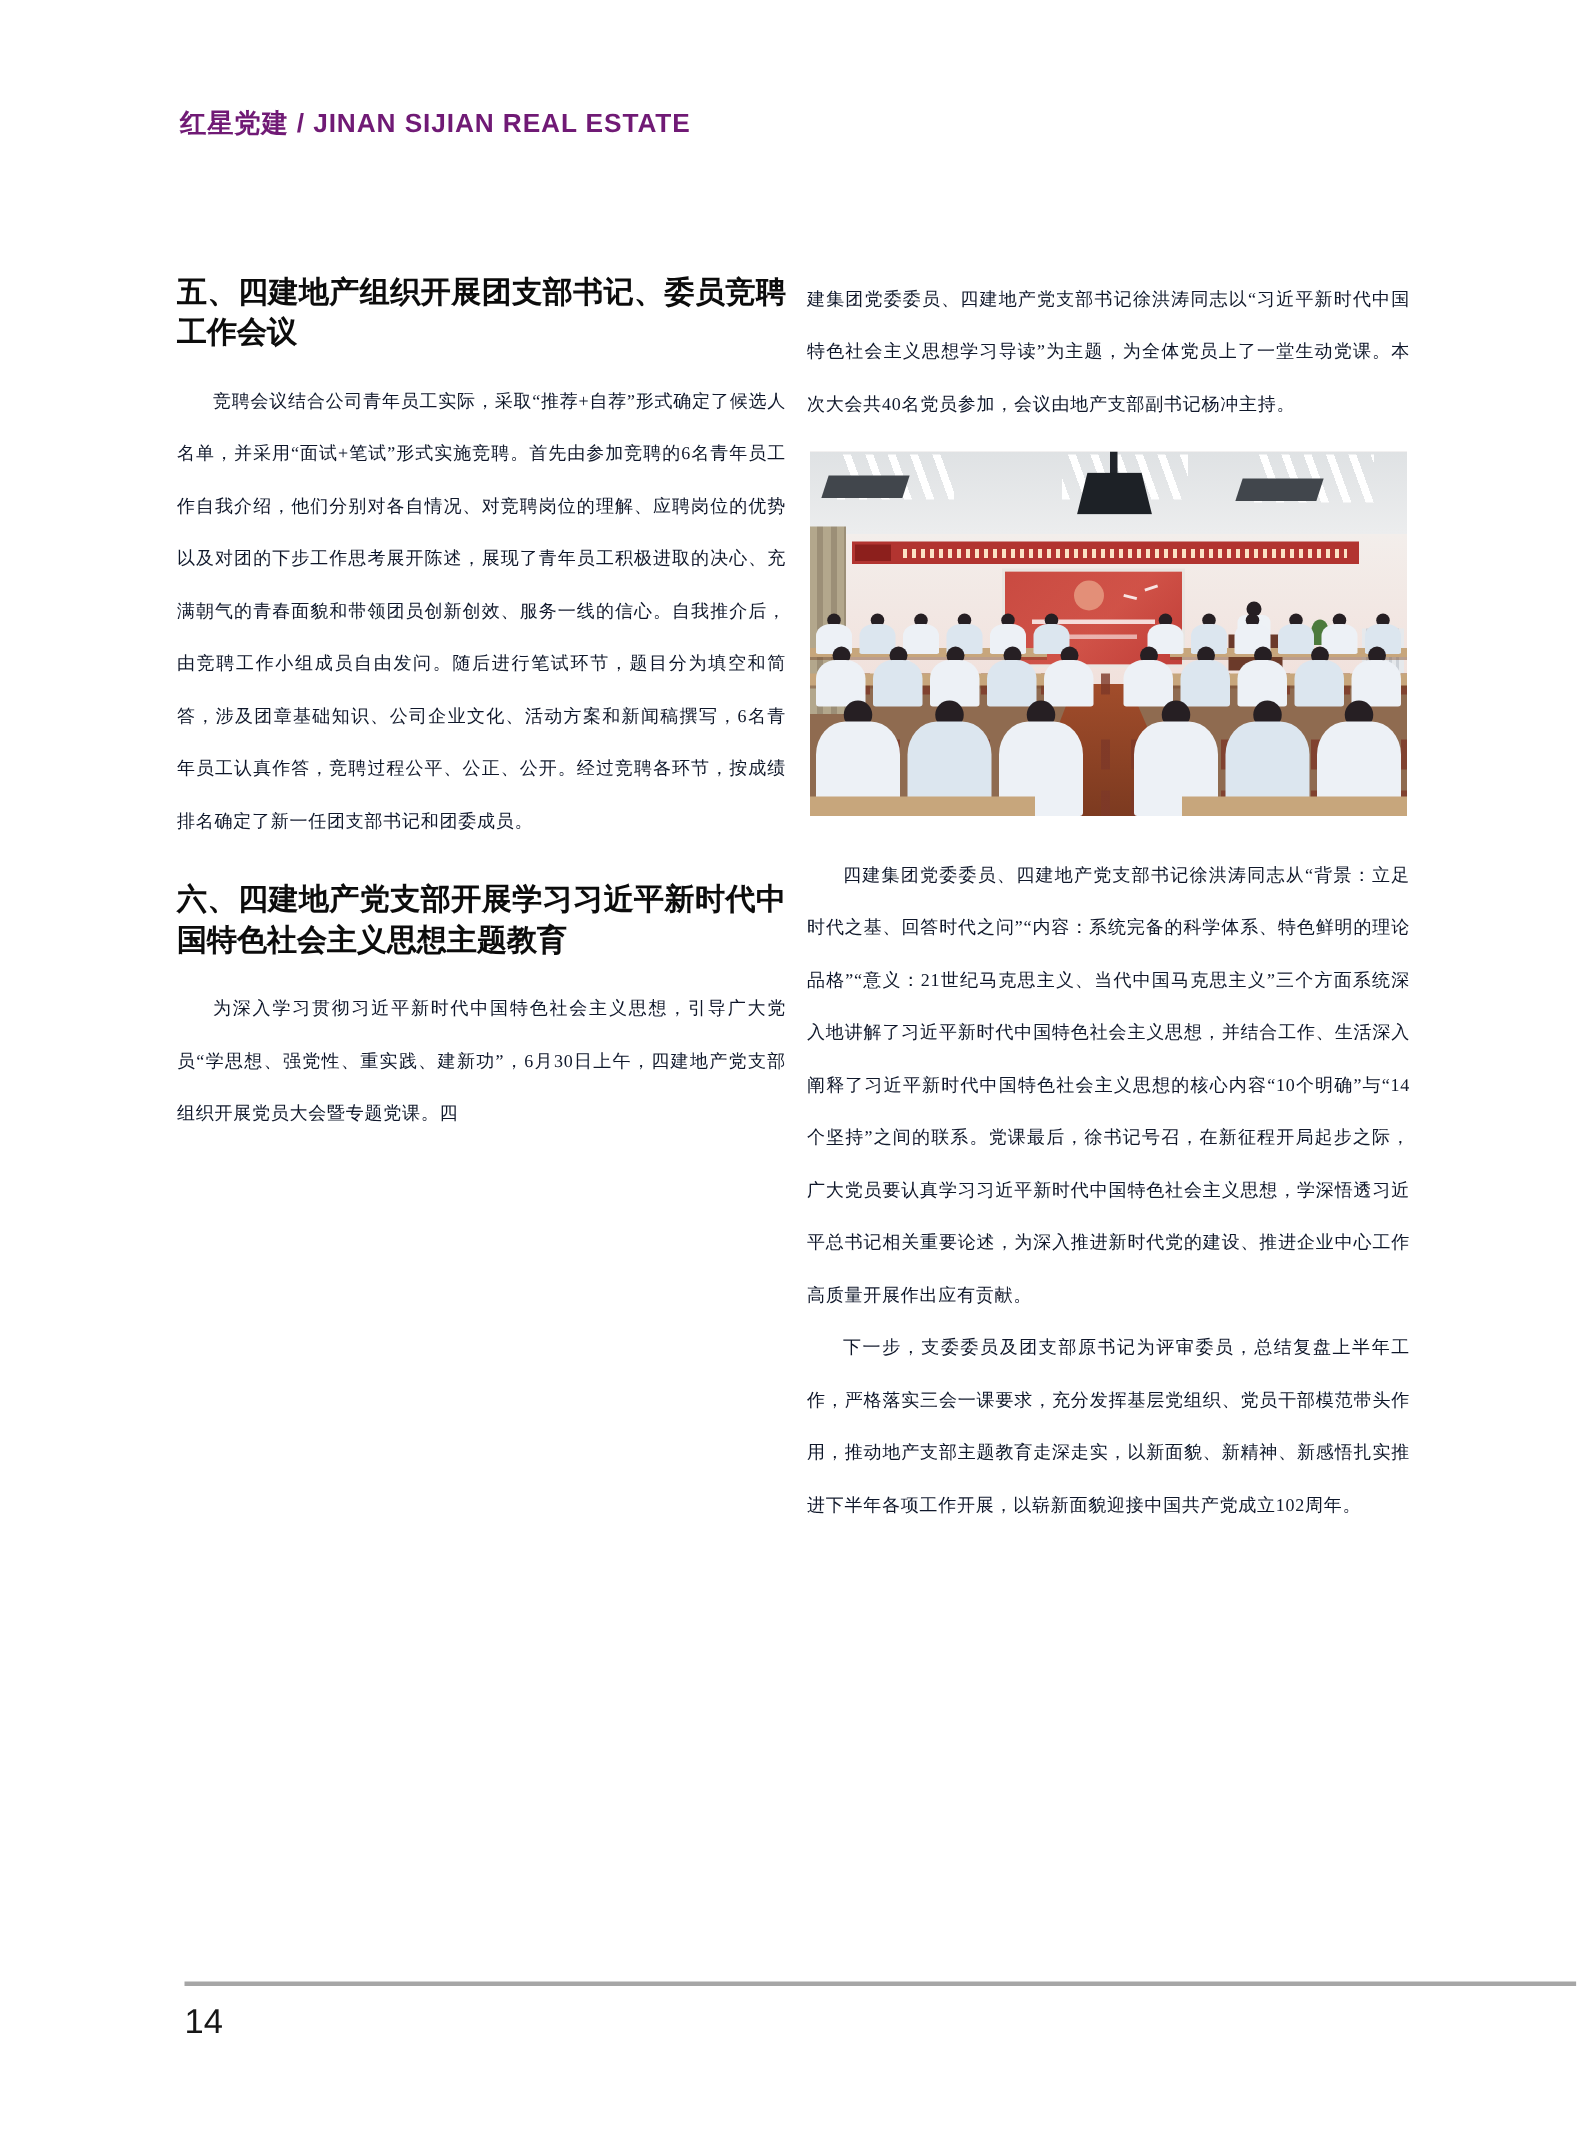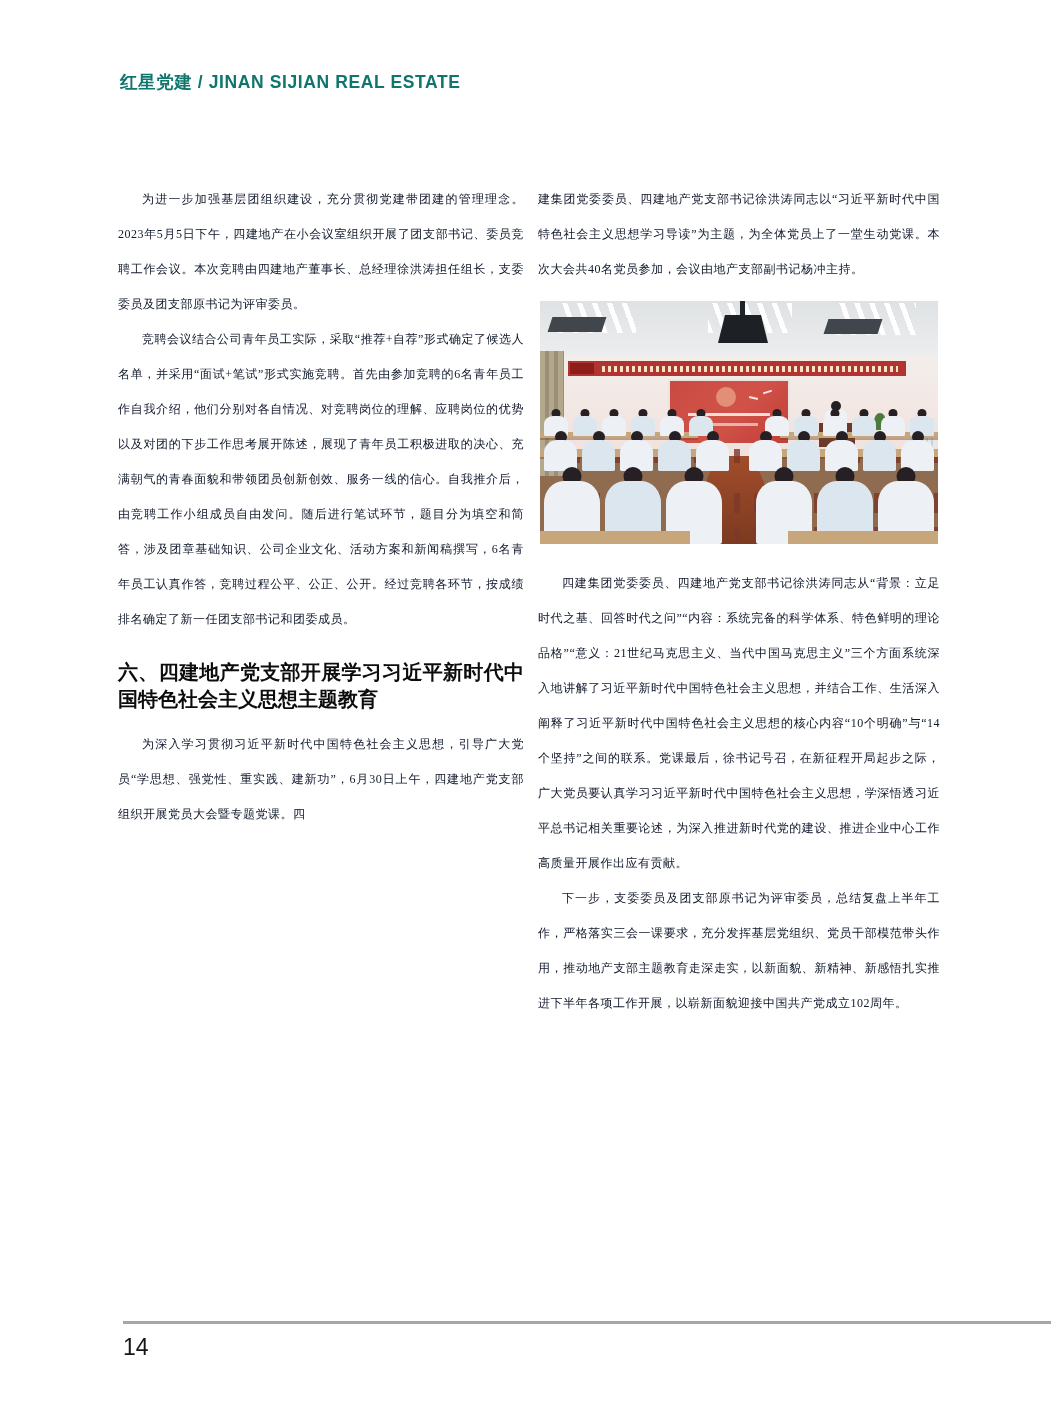"红星党建 / JINAN SIJIAN REAL" .hdr { color: #0f766e -> #701a75 }
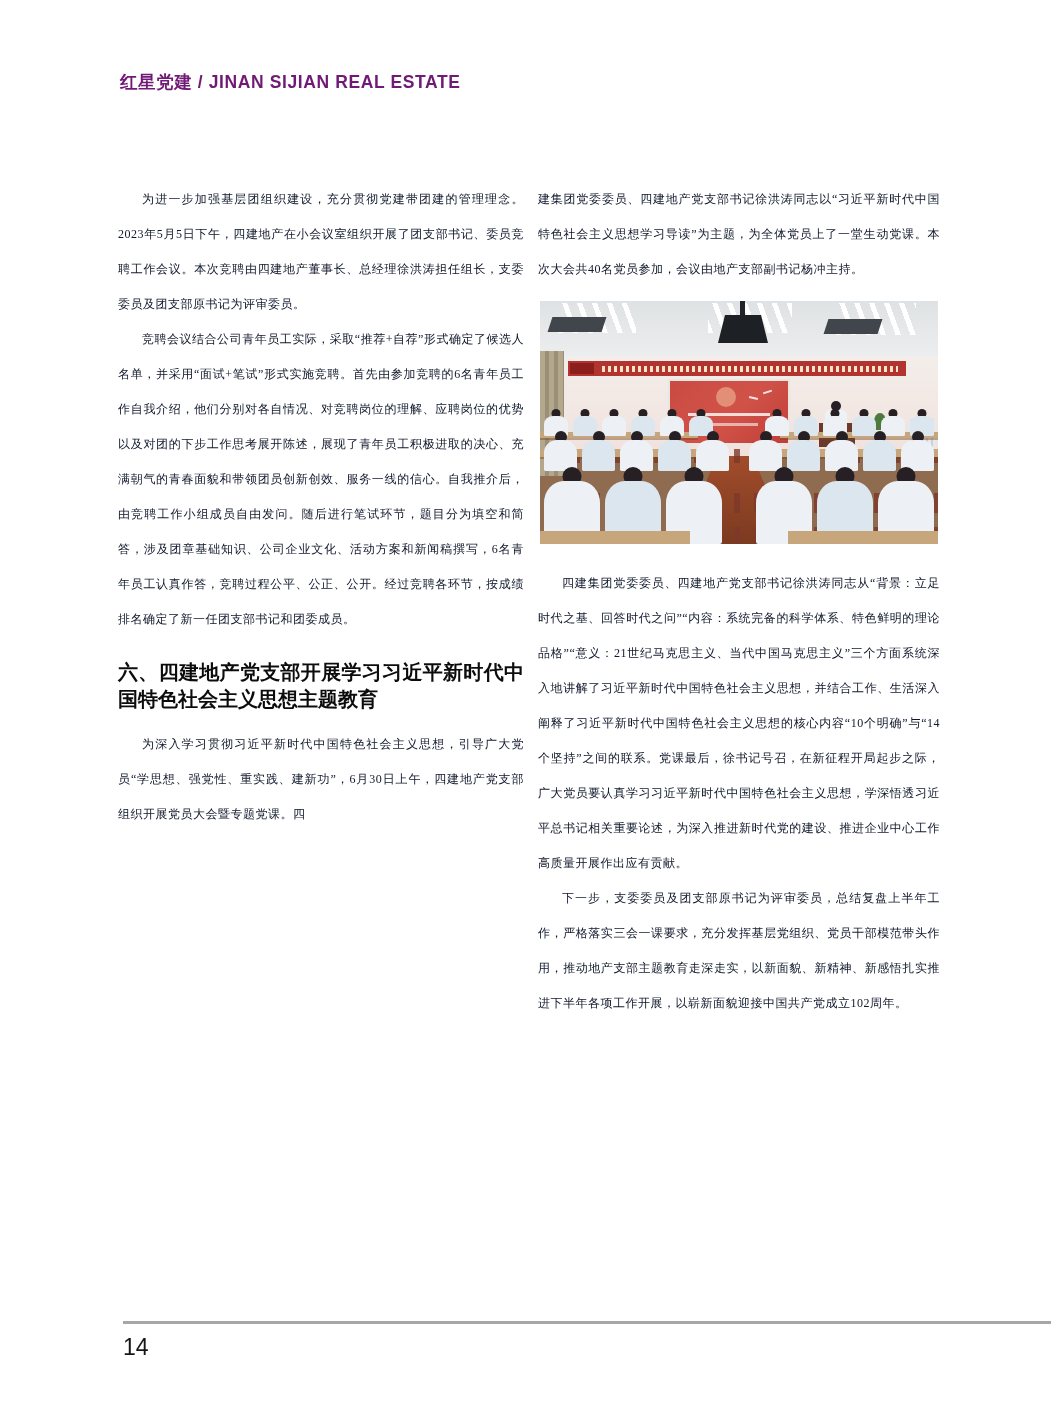"五、四建地产组织开展团支部书记、委员竞聘工作会议" h3.sec-heading { html: none -> <h3>五、四建地产组织开展团支部书记、委员竞聘工作会议</h3> }
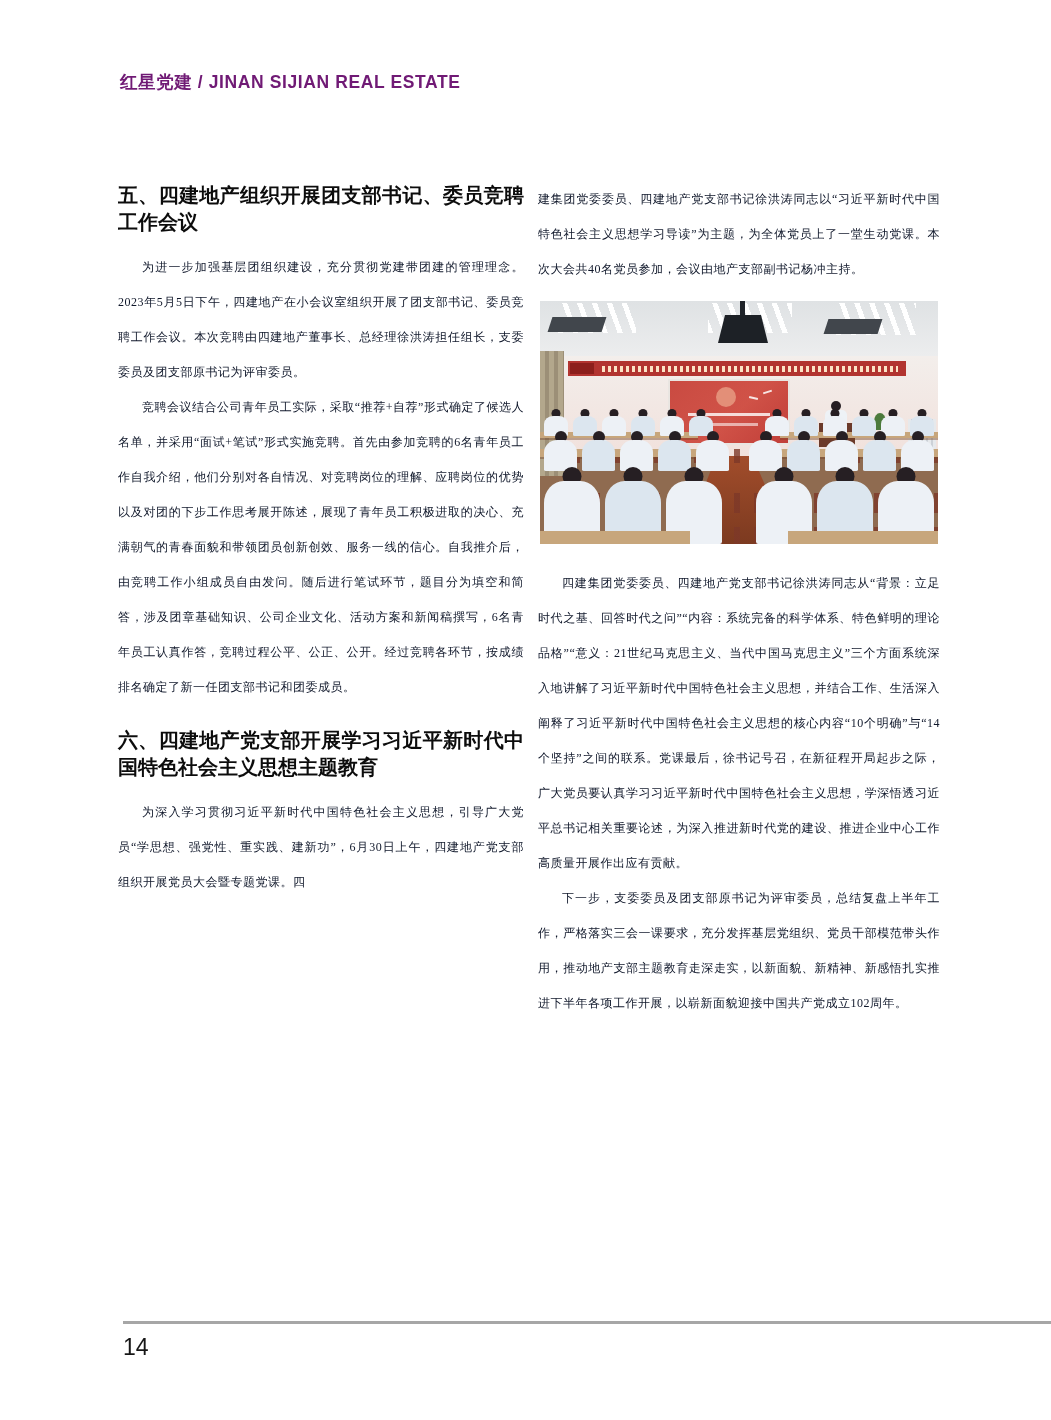"为进一步加强基层团组织建设，充分贯彻党建带团建的管理理念。2023年5月5日下午" p.body { html: <p>为进一步加强基层团组织建设，充分贯彻党建带团建的管理理念。2023年5月5日下午，四建地产在小会议室组织开展了团支部书记、委员竞聘工作会议。本次竞聘由四建地产董事长、总经理徐洪涛担任组长，支委委员及团支部原书记为评审委员。</p> -> none }
